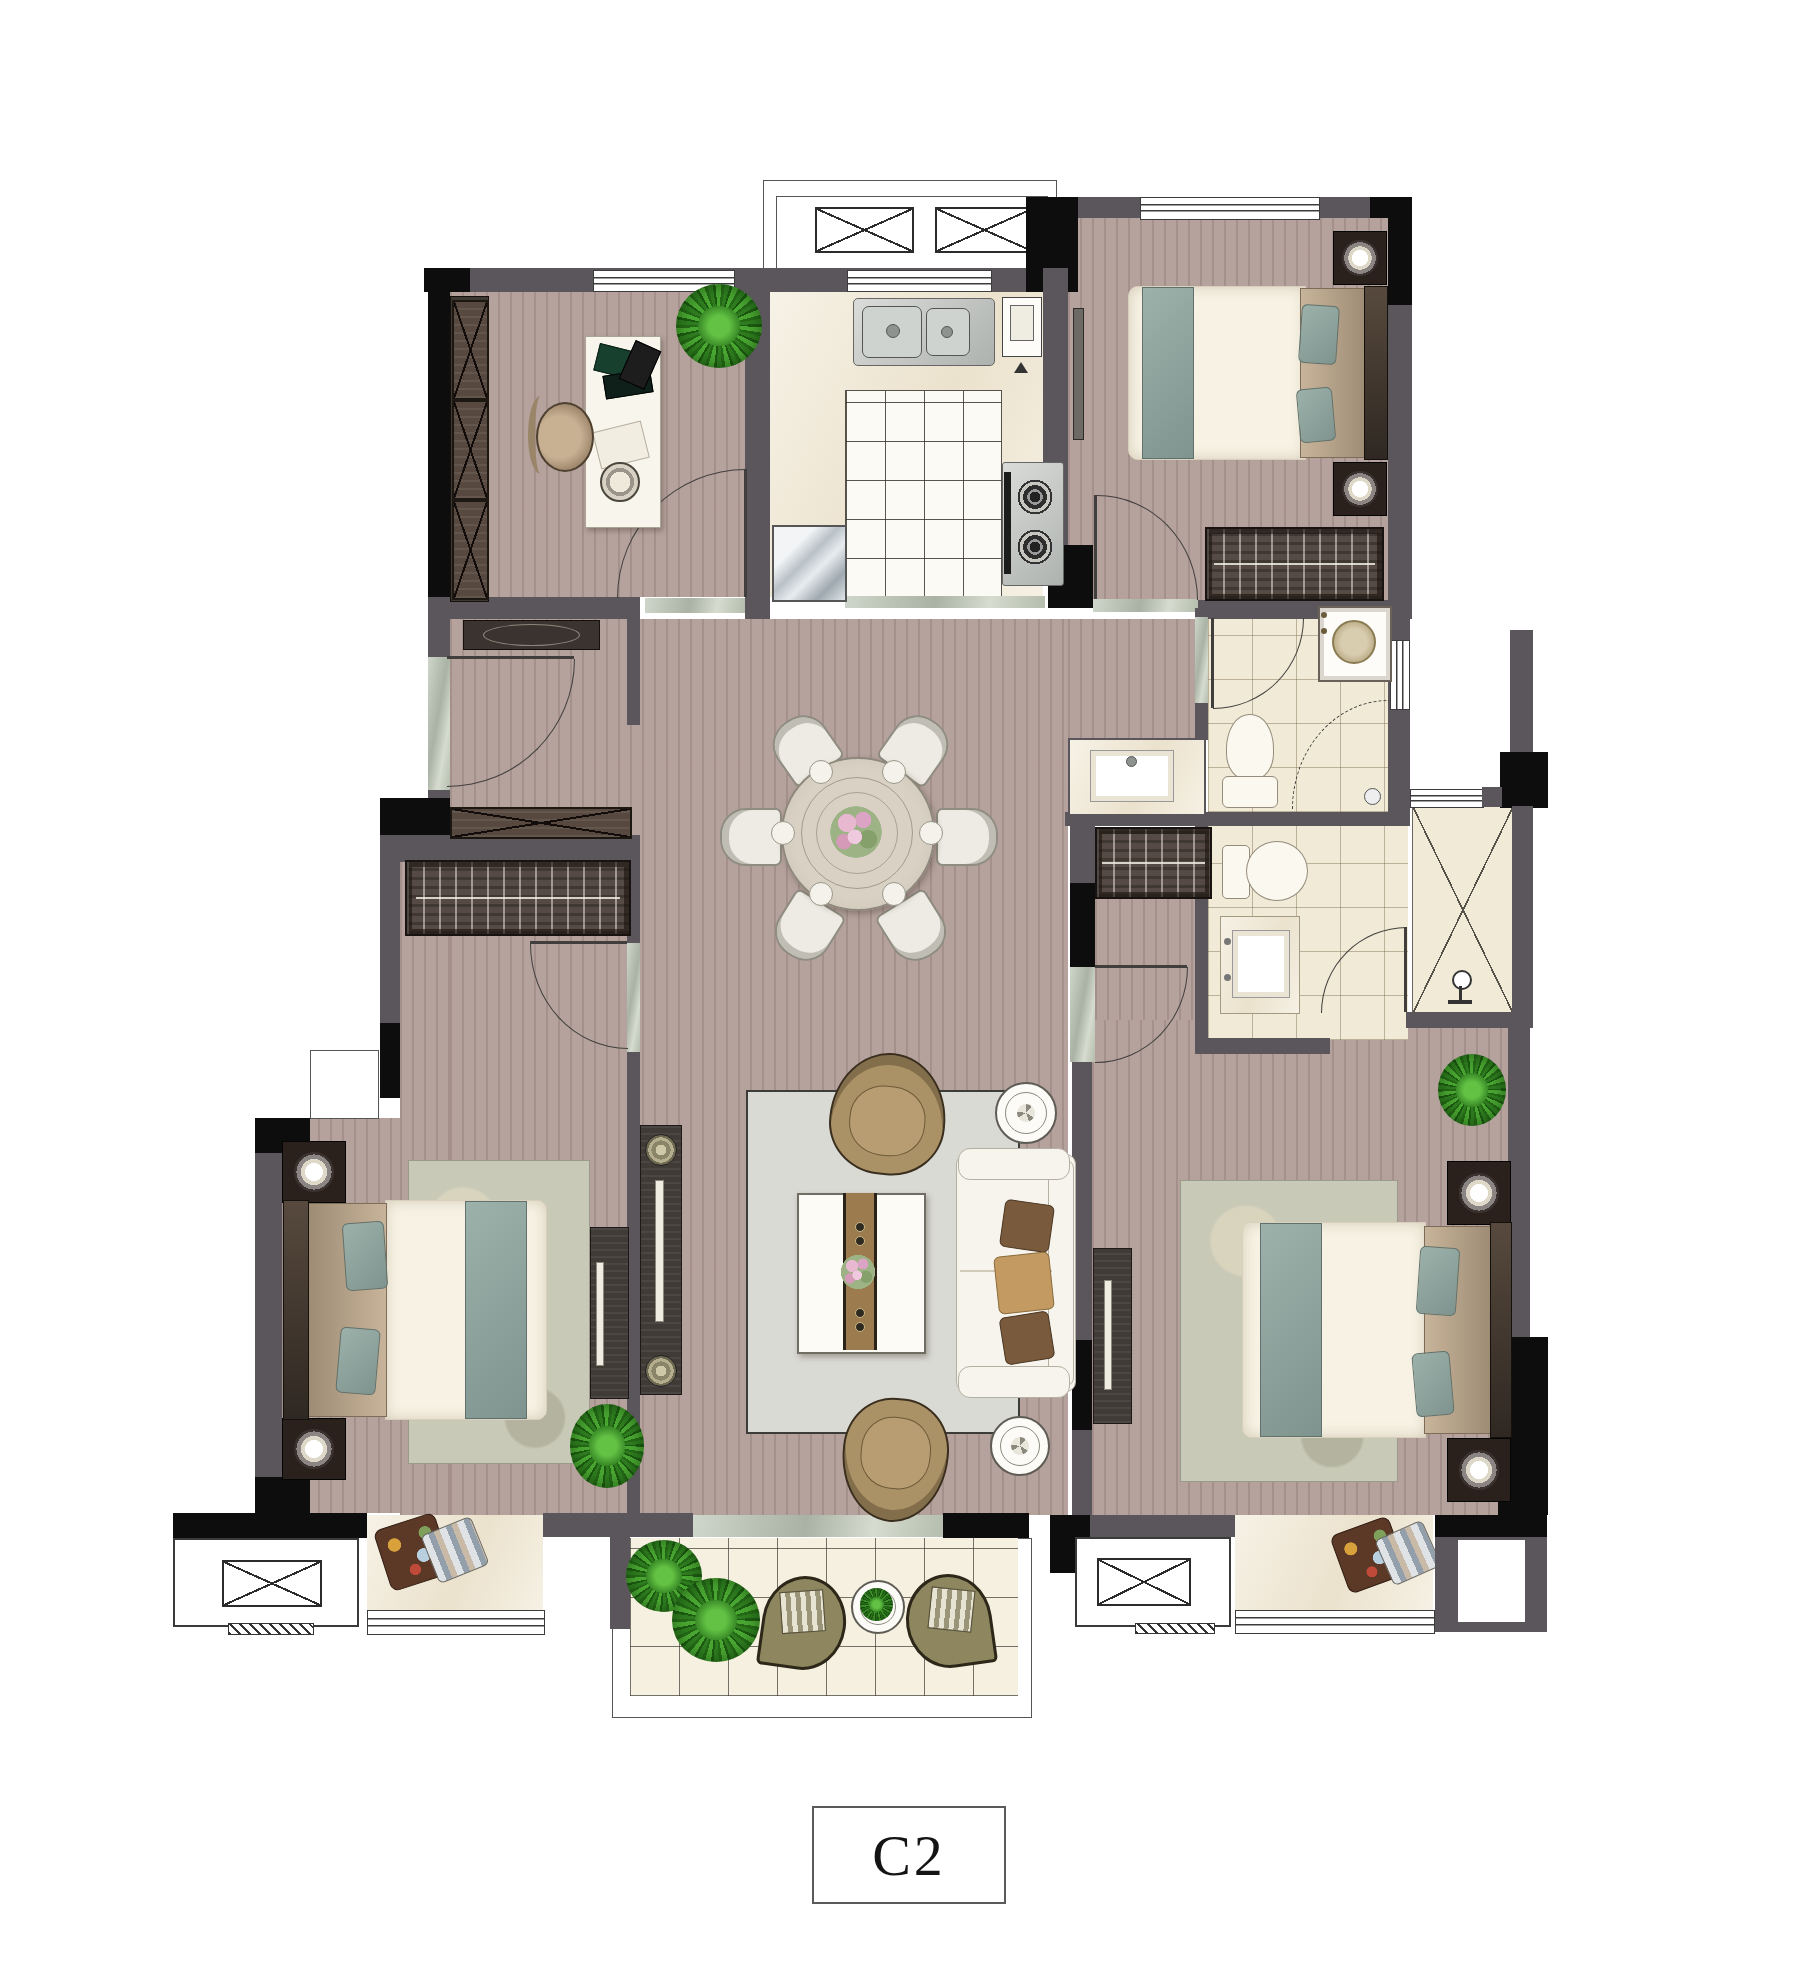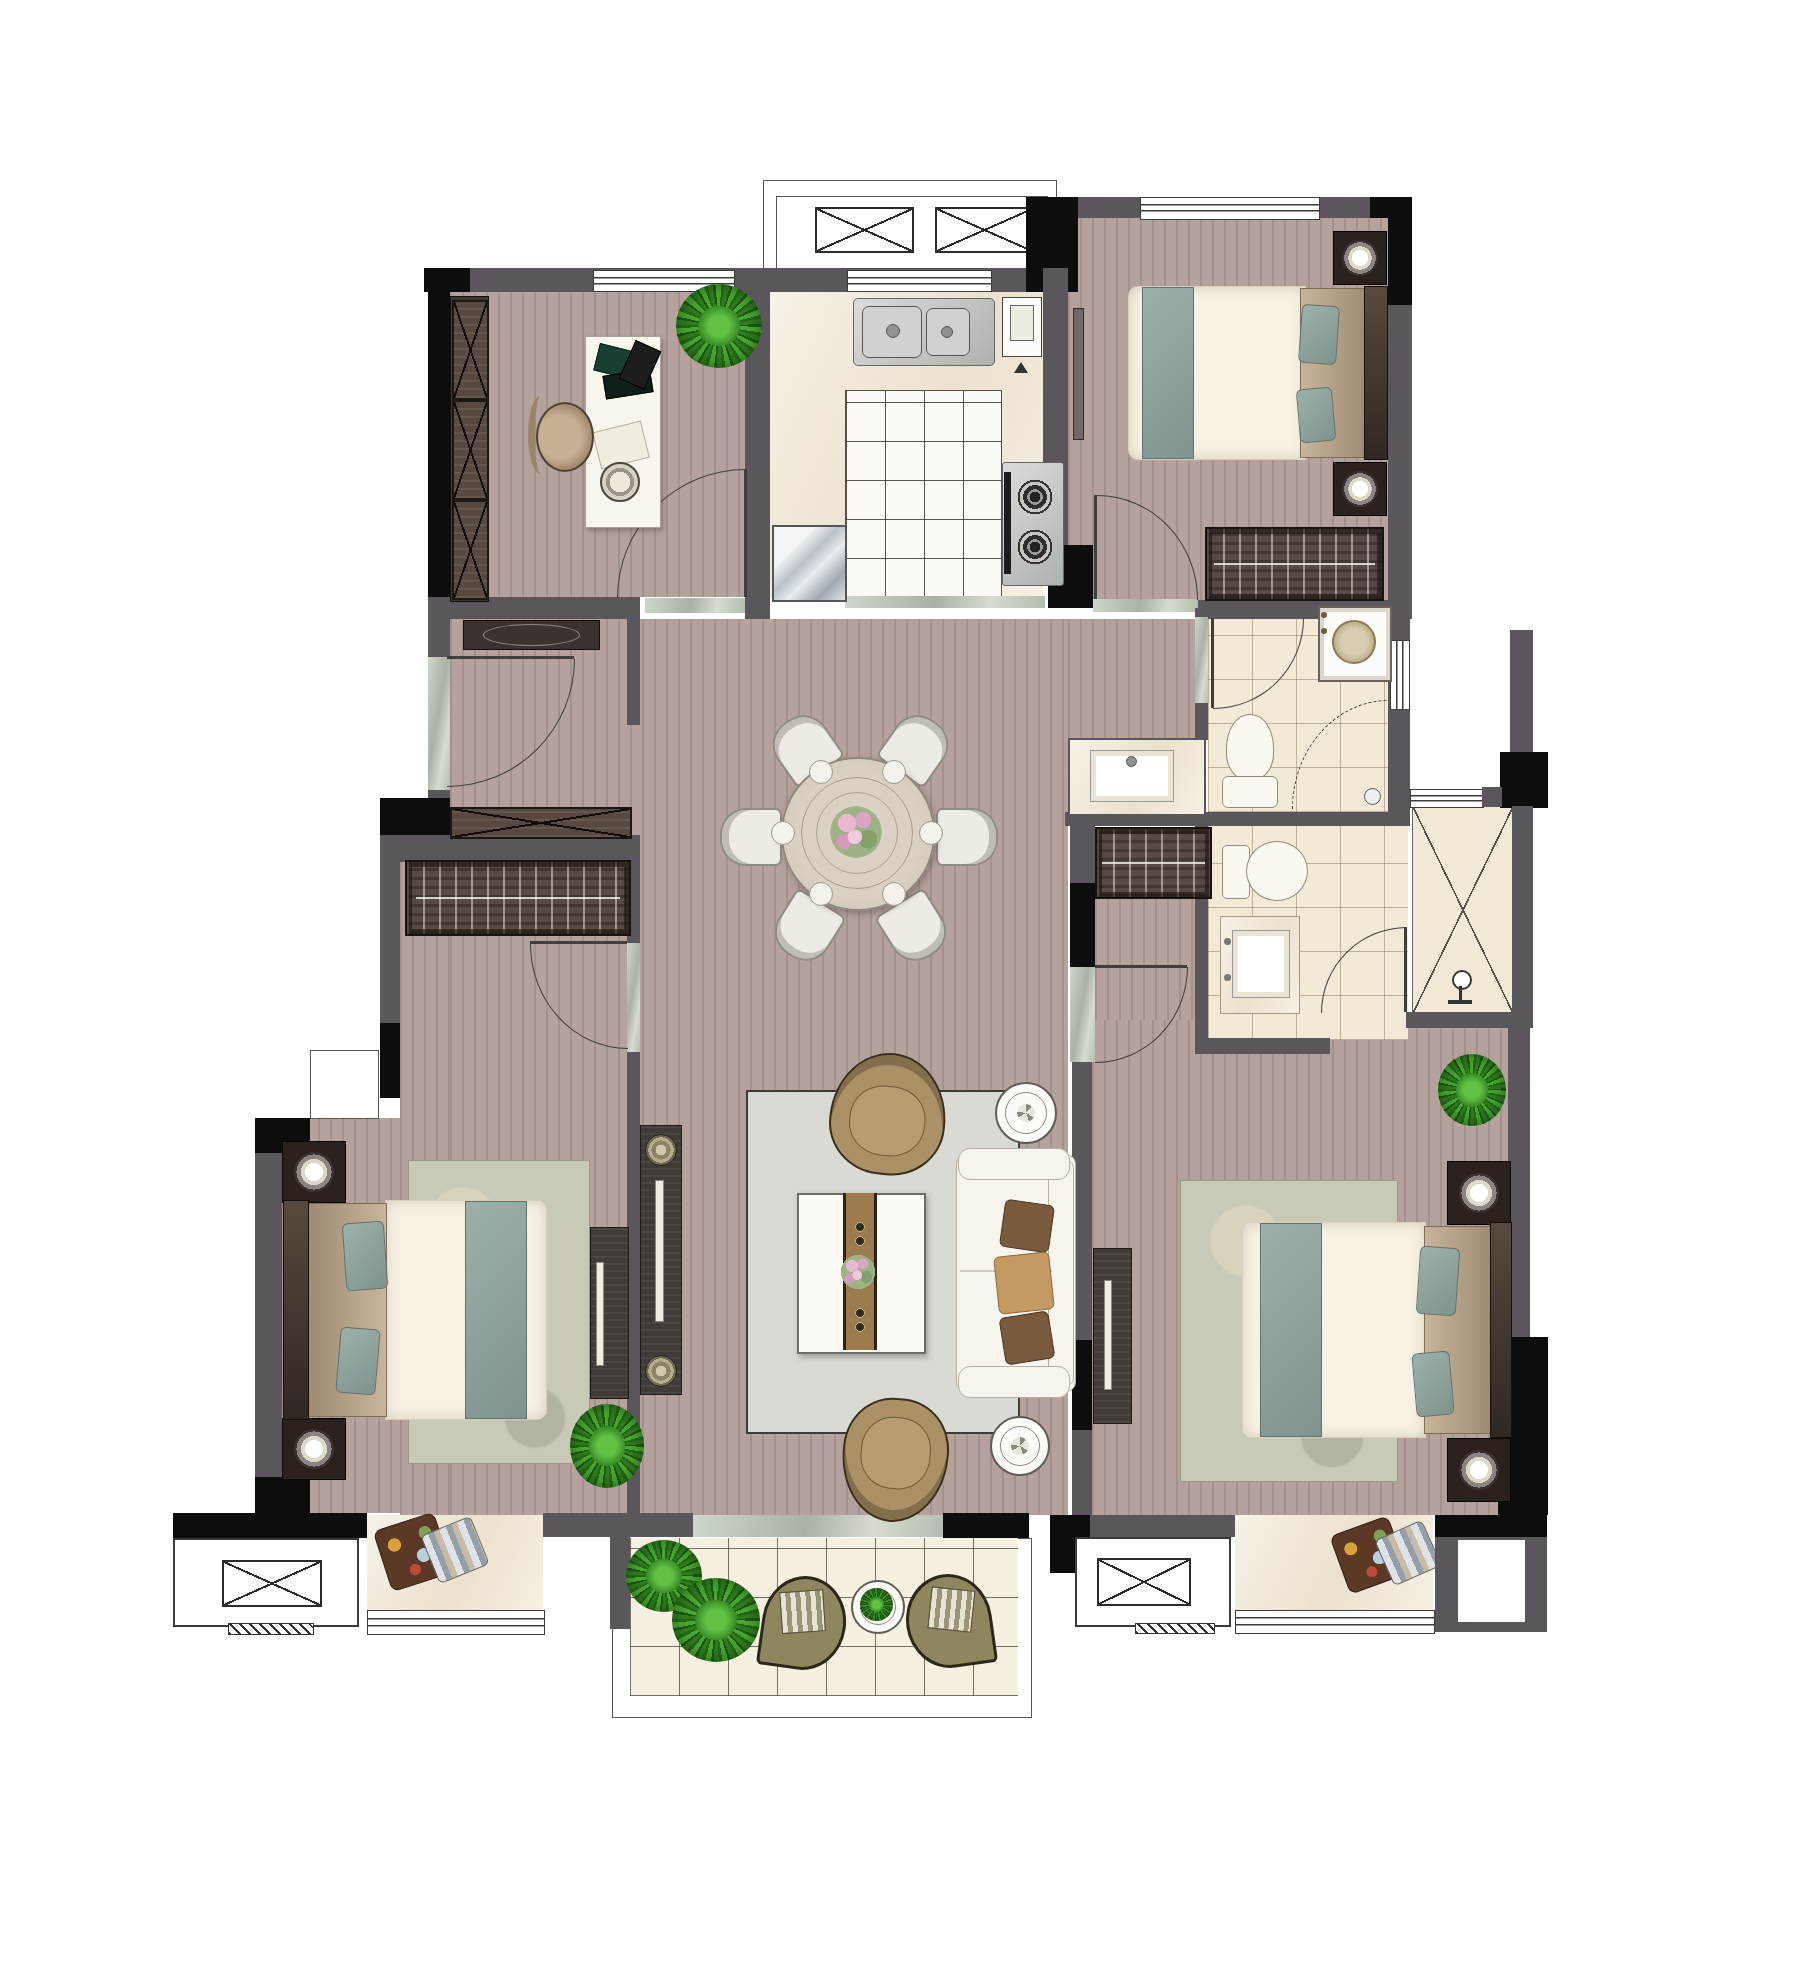"C2" div.a { html: none -> <div> <span>C2</span> </div> }
